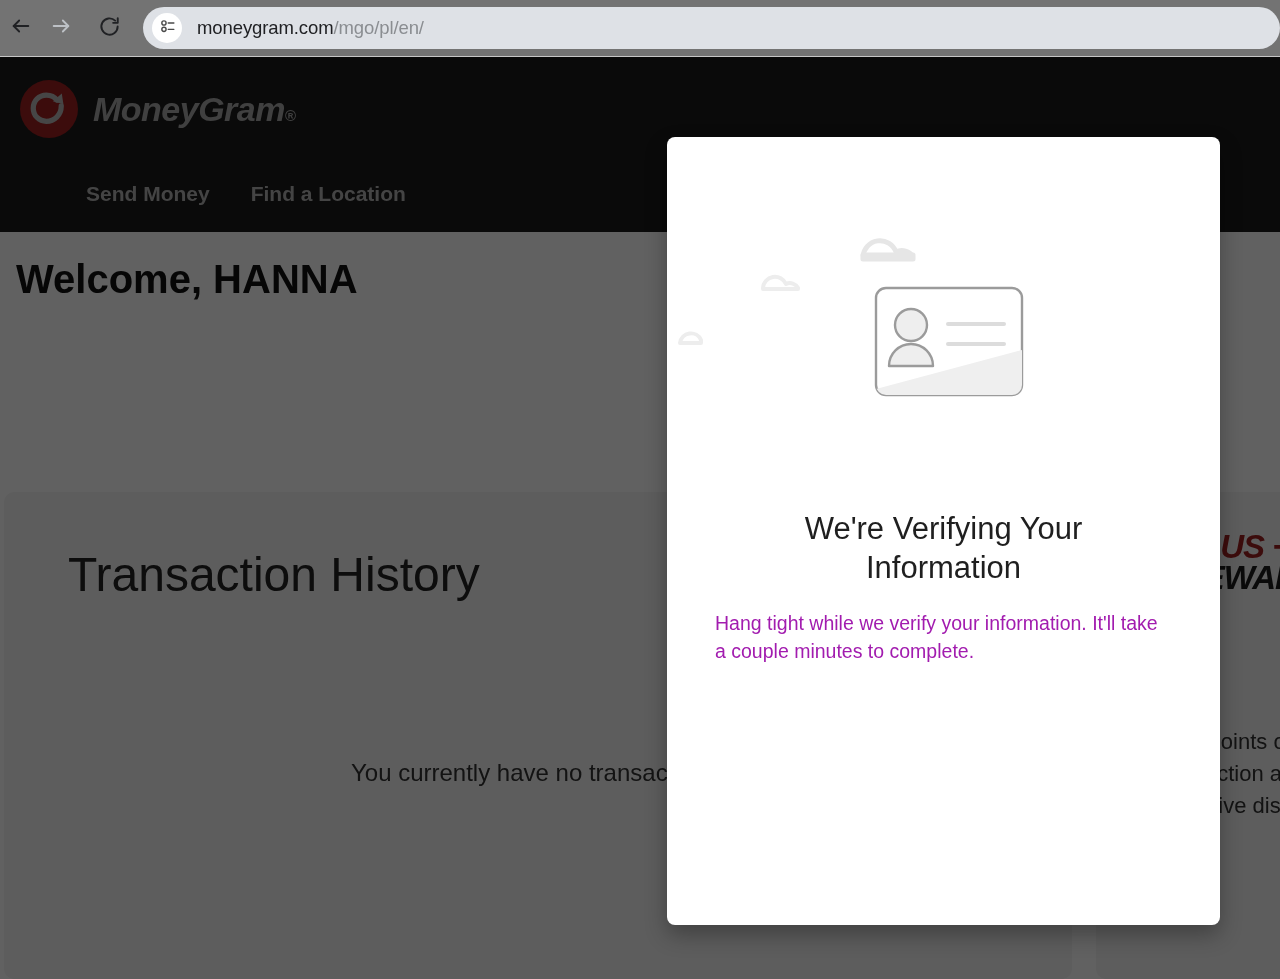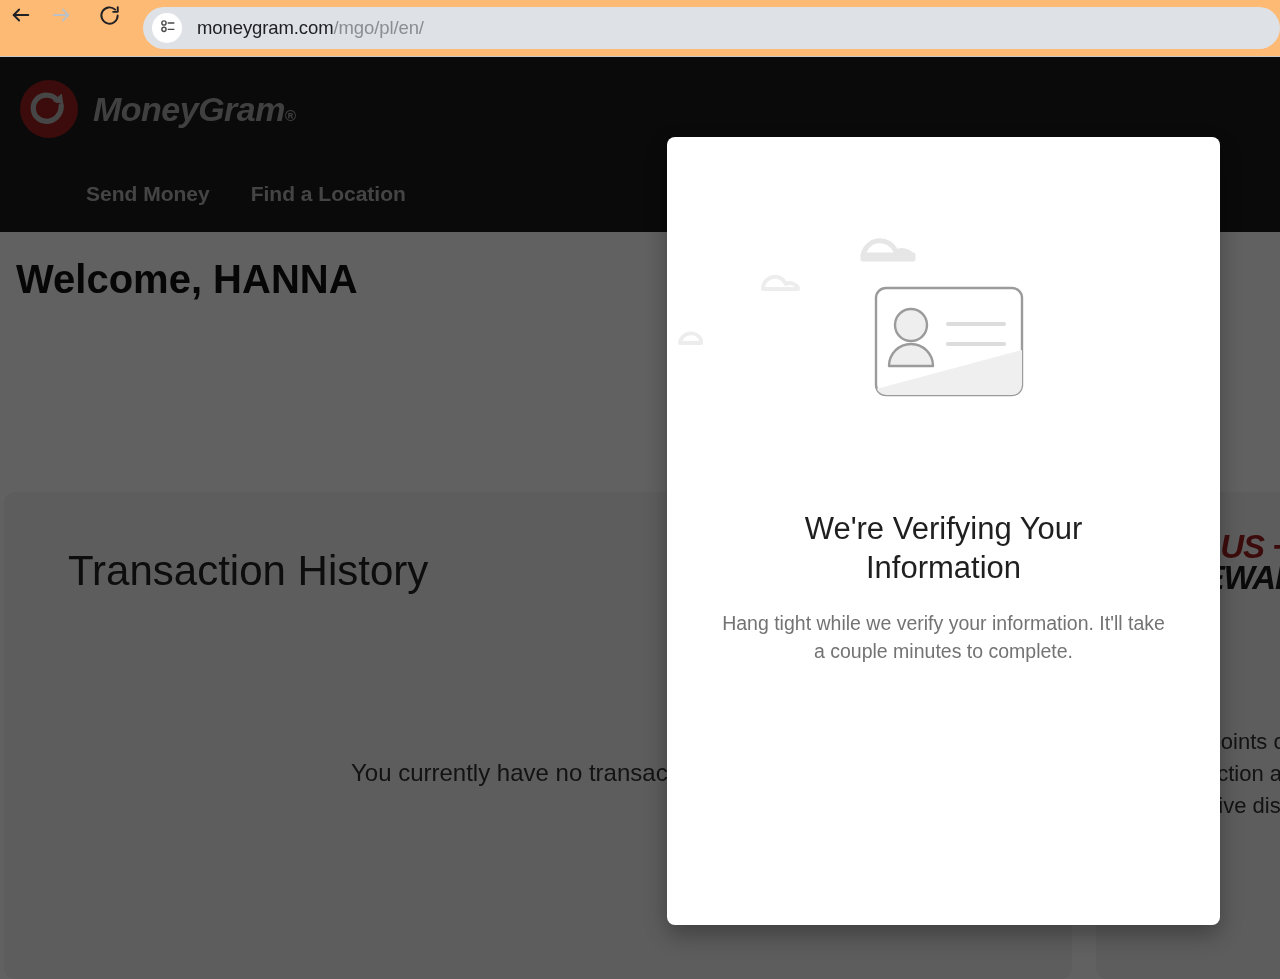"moneygram.com/mgo/pl/en/" #browser-chrome { align-items: flex-start -> center; background: #fdba74 -> #737373 }
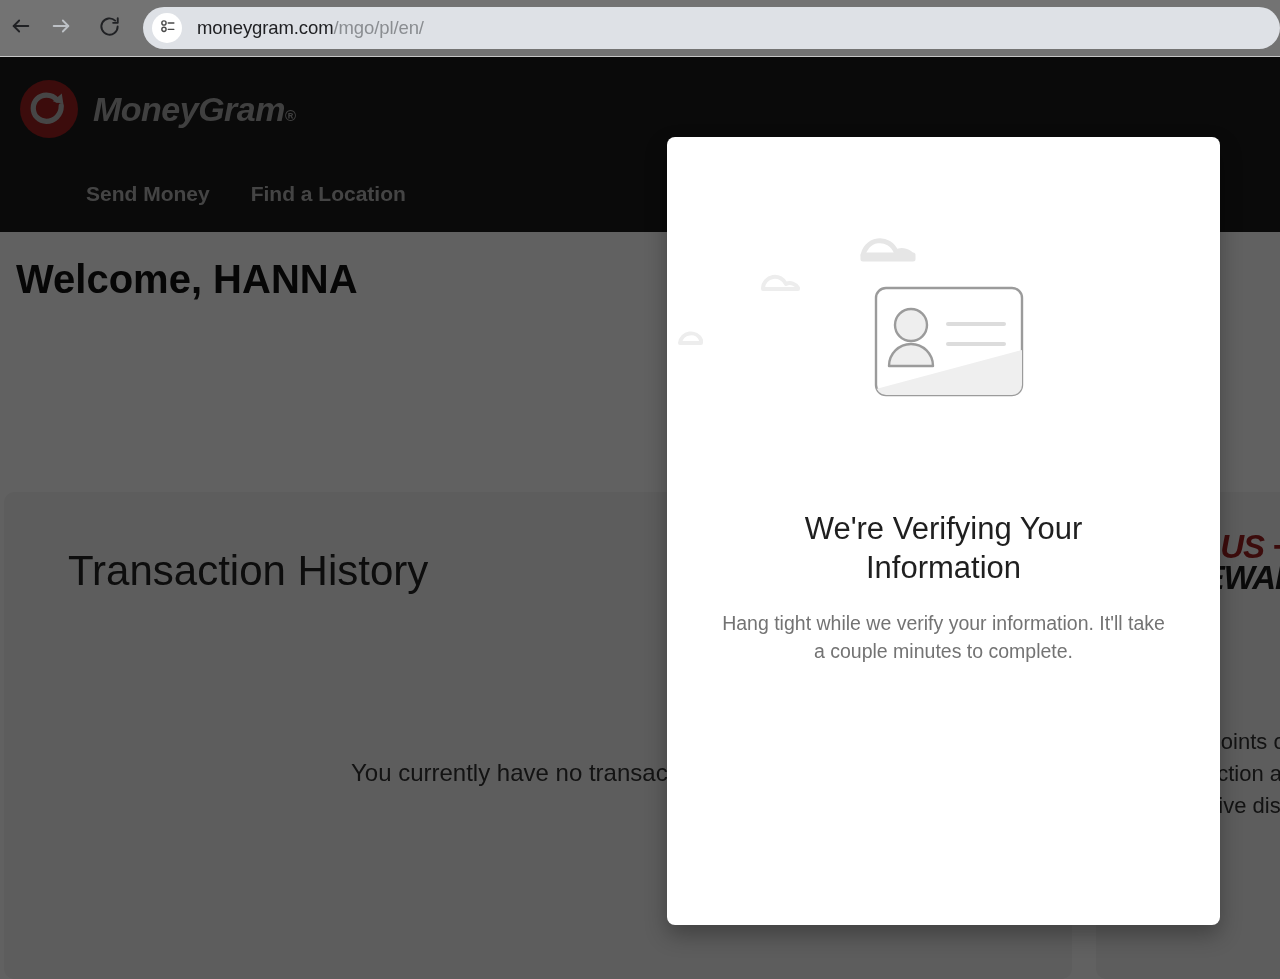"Transaction History" #transaction-history-title { font-size: 42px -> 48px }
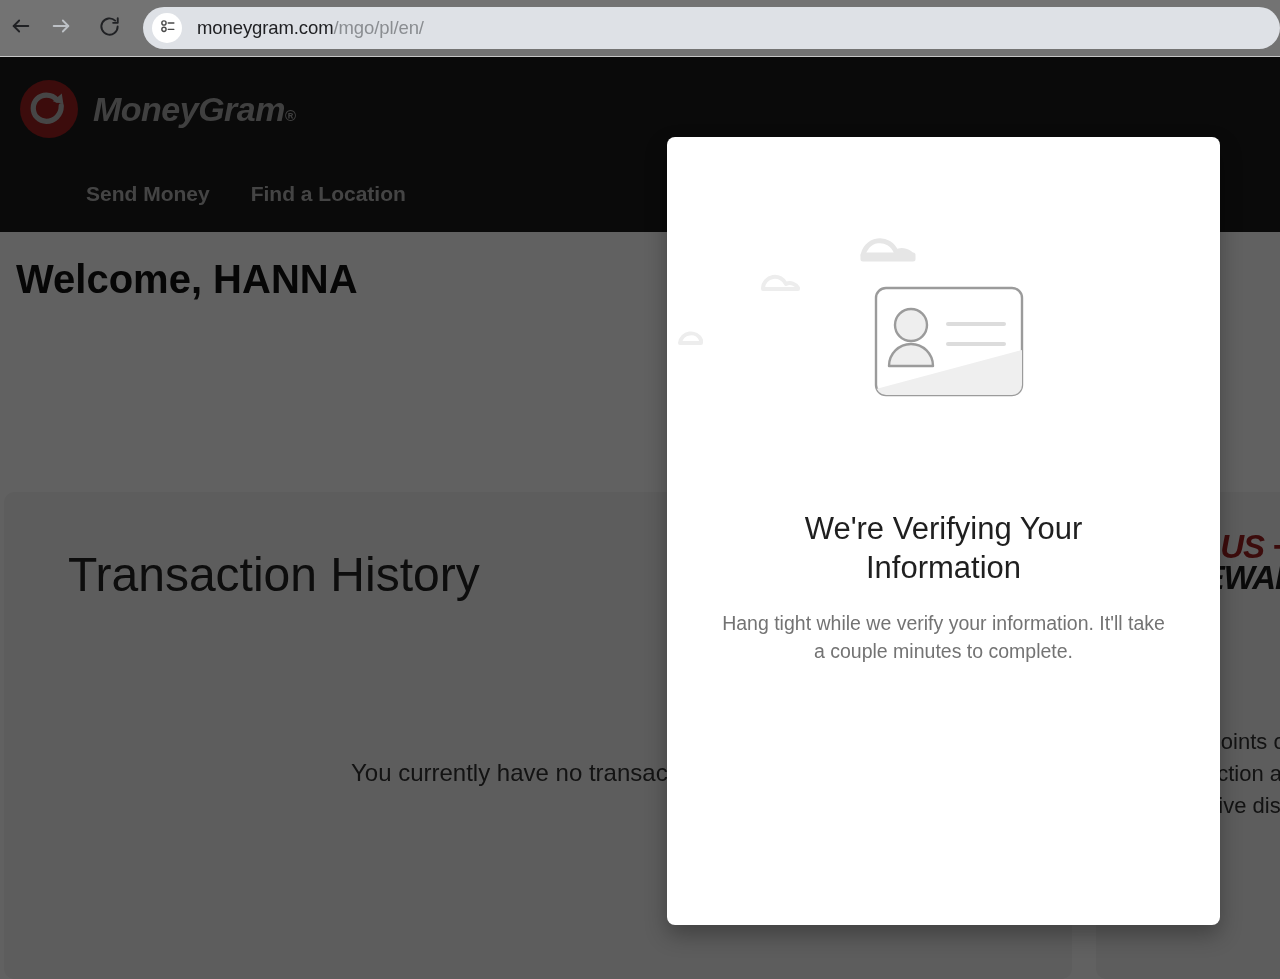"Hang tight while we verify" #modal-subtitle { color: #737373 -> #a21caf; text-align: center -> left }
